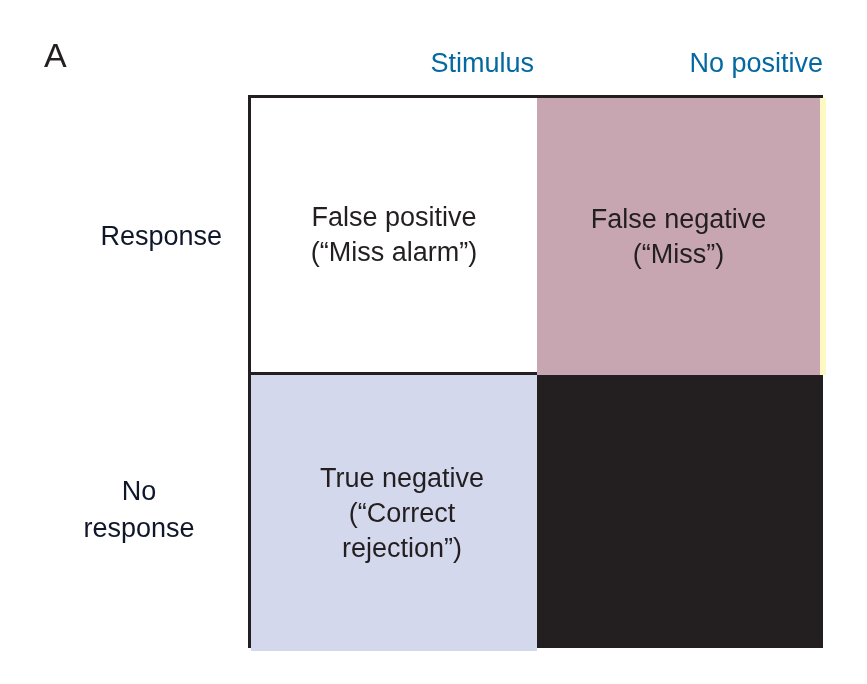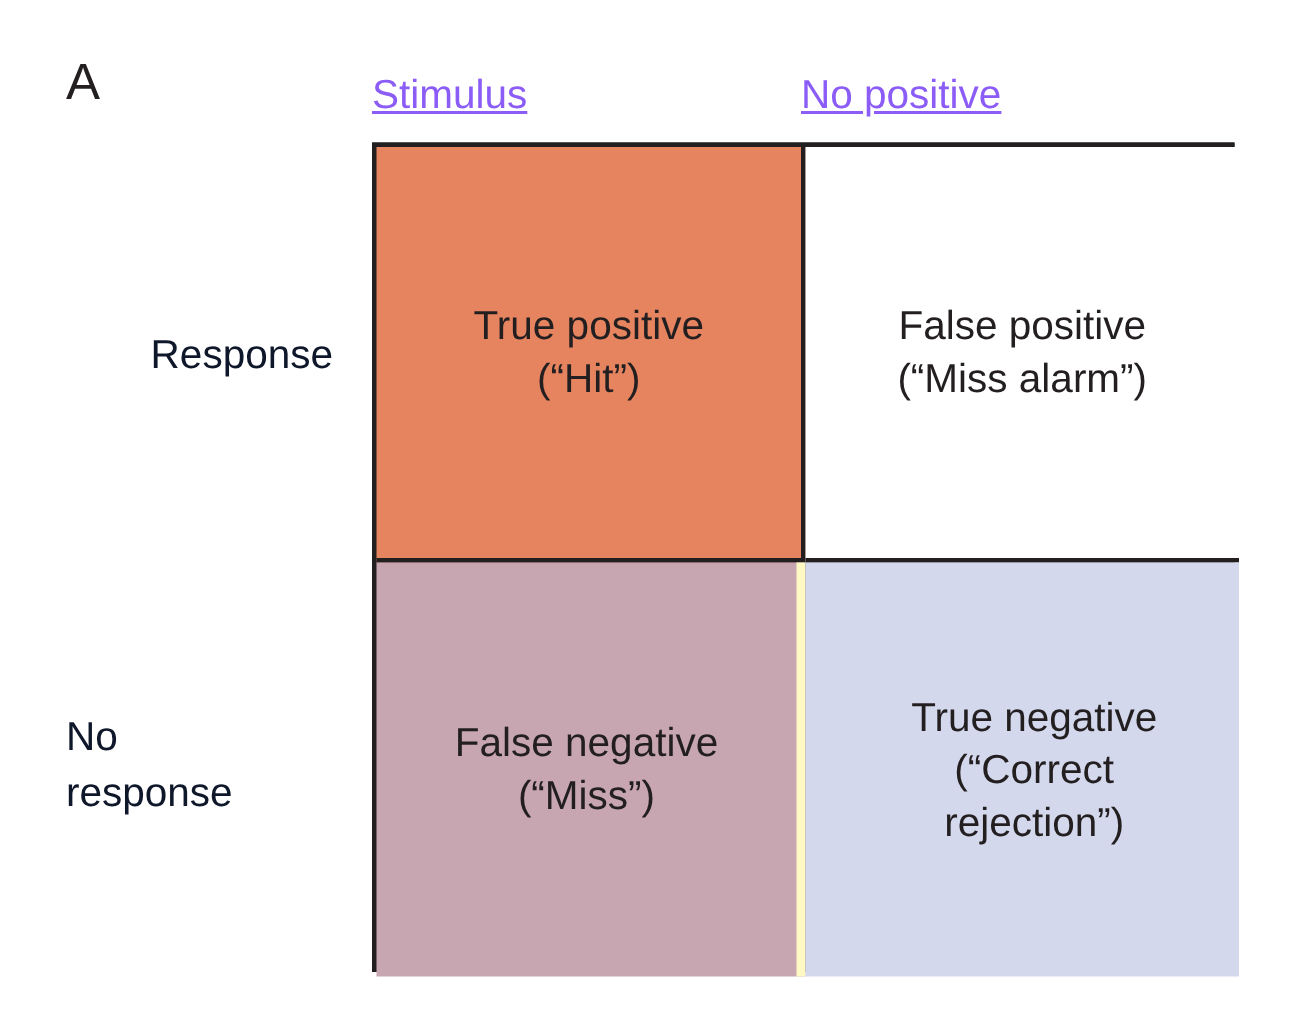"Stimulus" .col-header { color: #8b5cf6 -> #0369a1; text-align: left -> right; text-decoration: underline -> none }
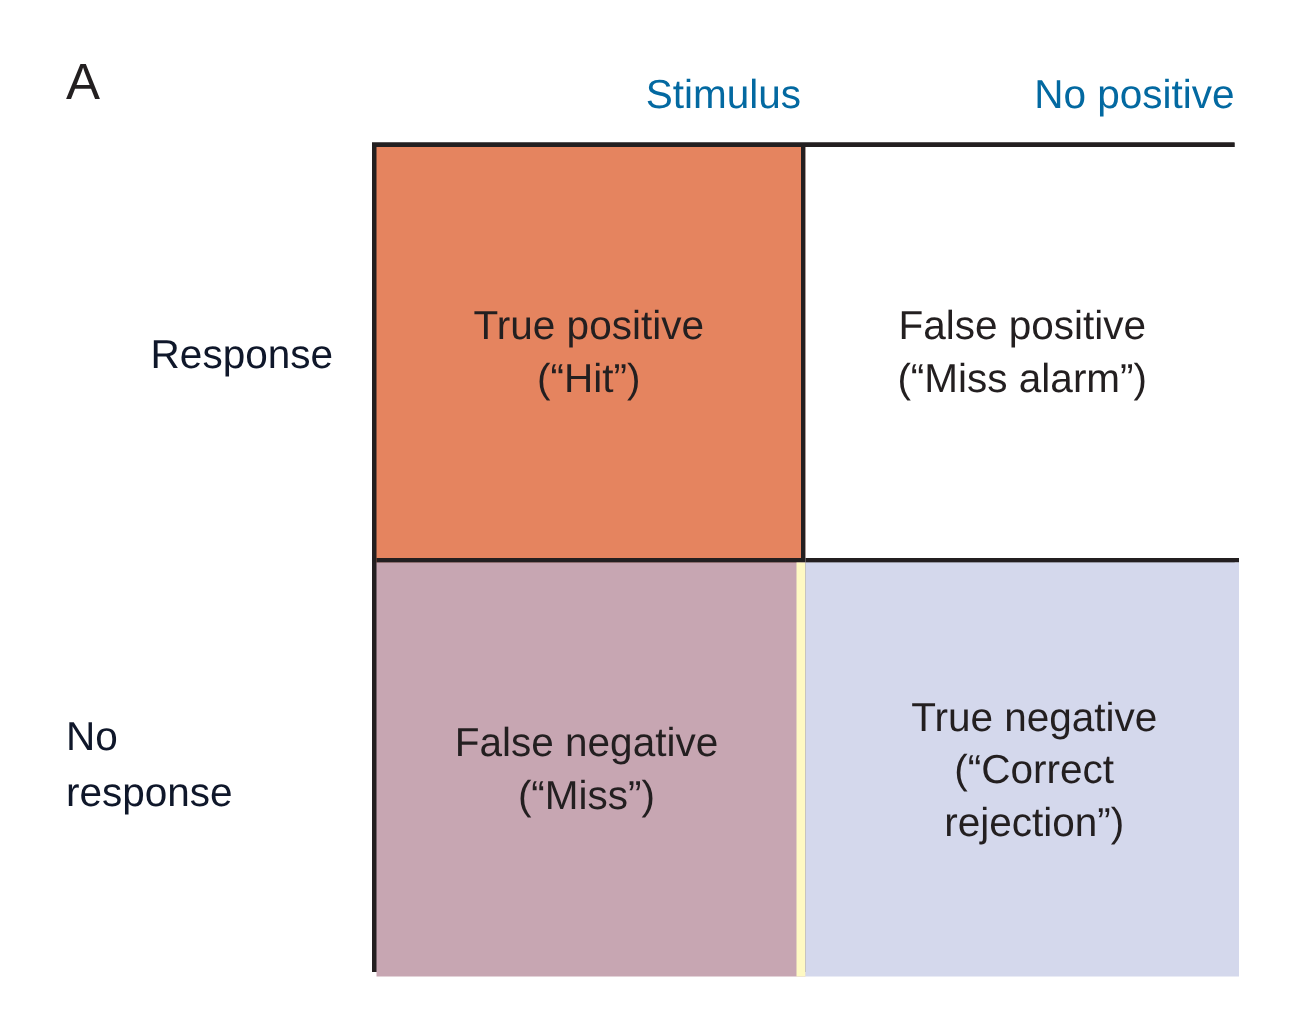"True positive" div.cell { html: <div> <span>True positive (“Hit”)</span> </div> -> none }
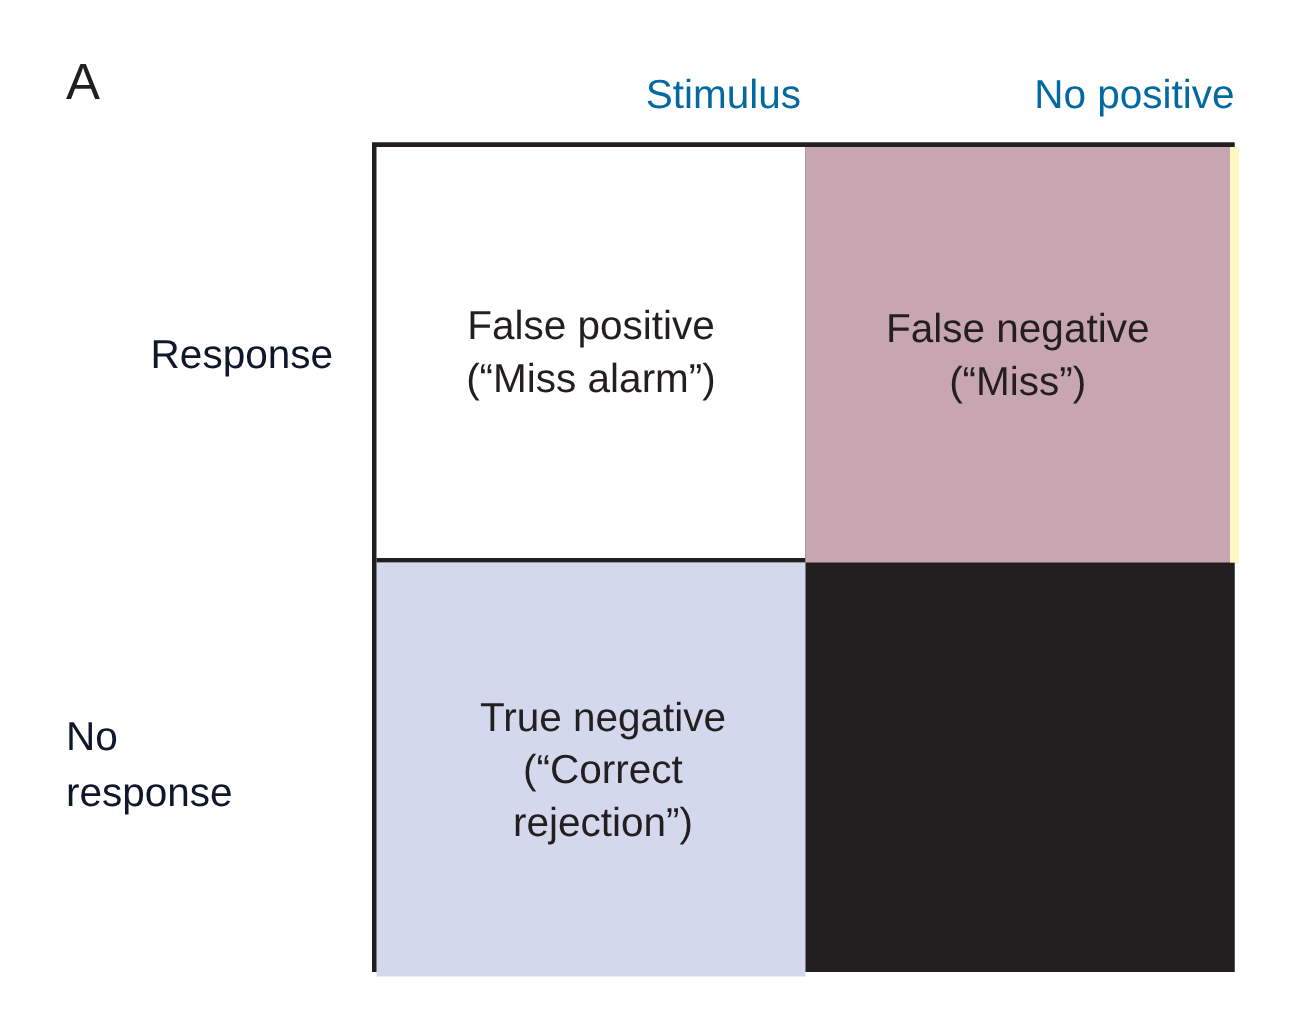"No" #row-label-no-response { text-align: left -> center }
